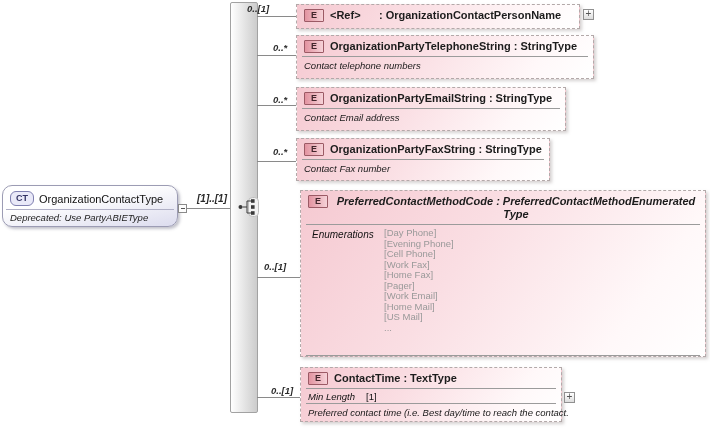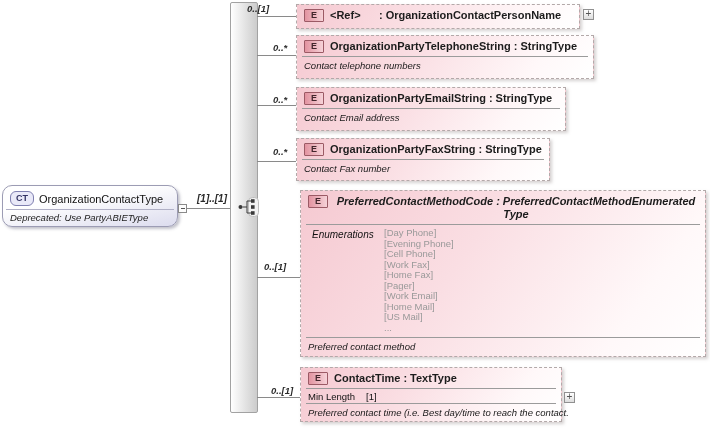"Preferred contact method" div.el-desc { html: <div>Preferred contact method</div> -> none }
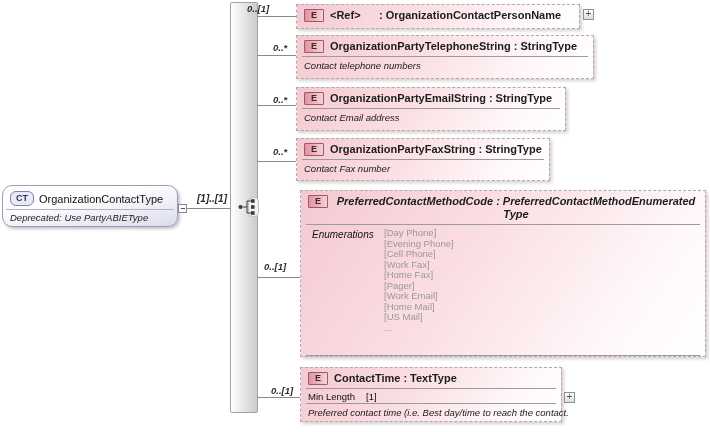"Min Length" .facet-label { font-style: none -> italic }
